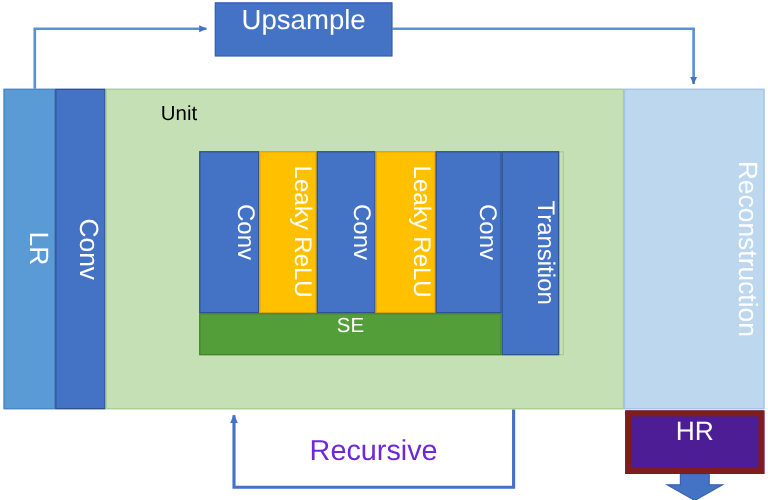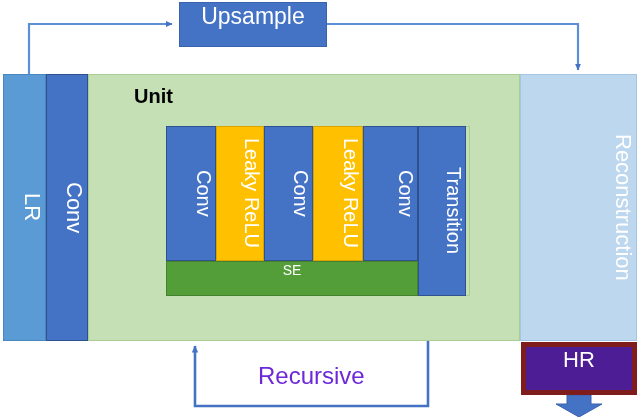"Unit" #unit-label { font-size: 20px -> 17px; font-weight: bold -> none }
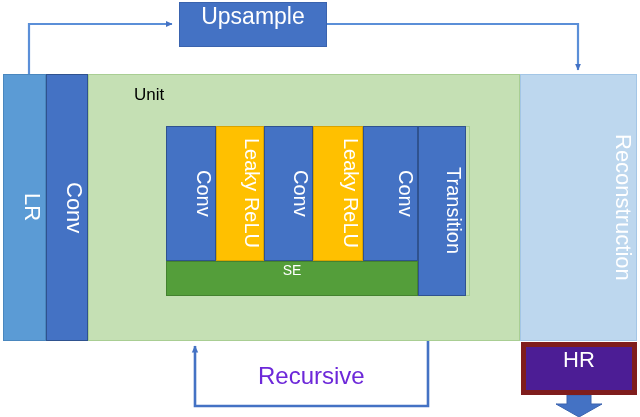"SE" #se-box { font-size: 14px -> 17px }
